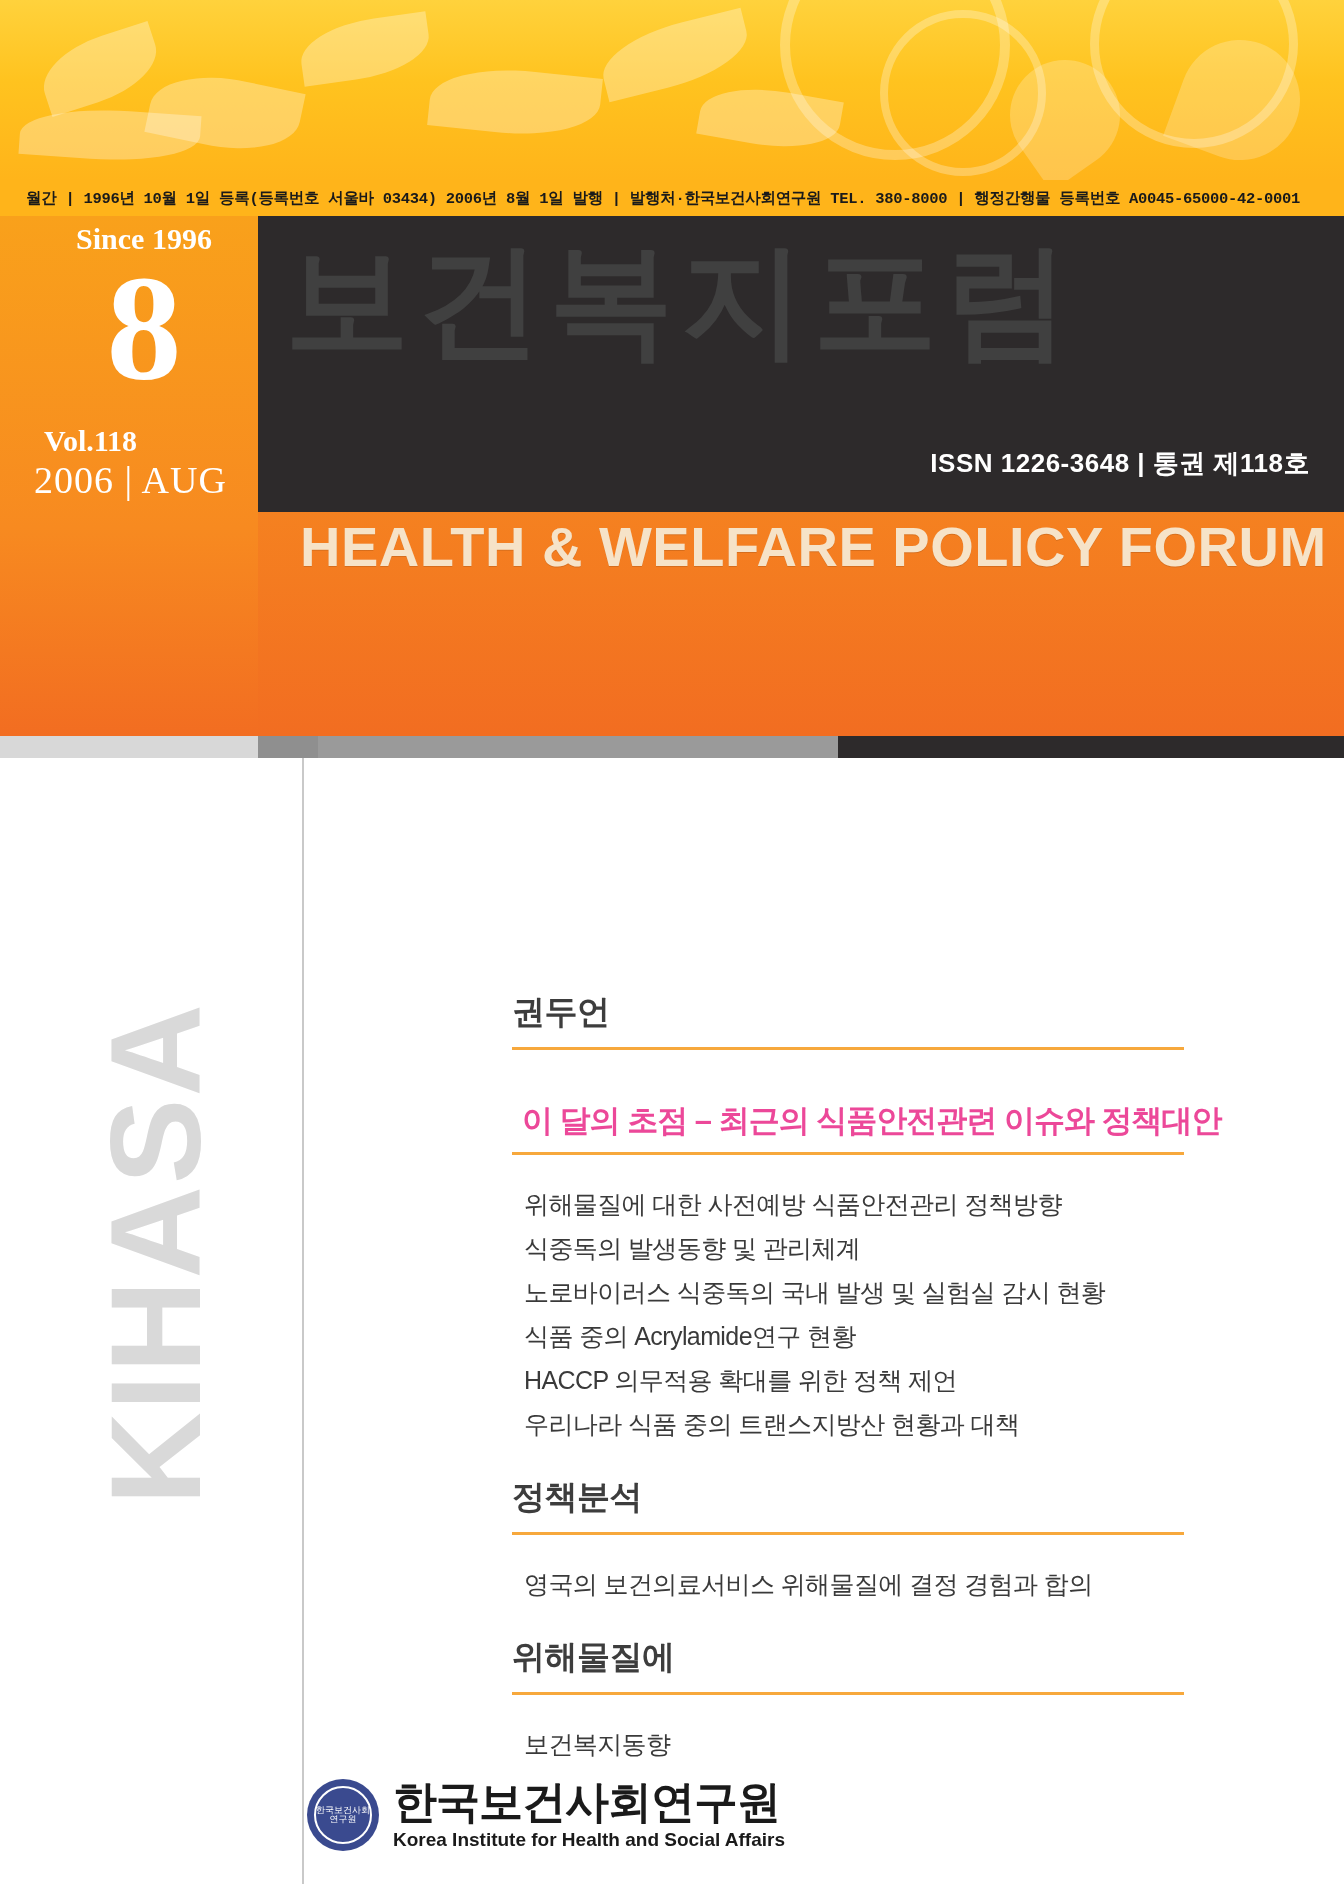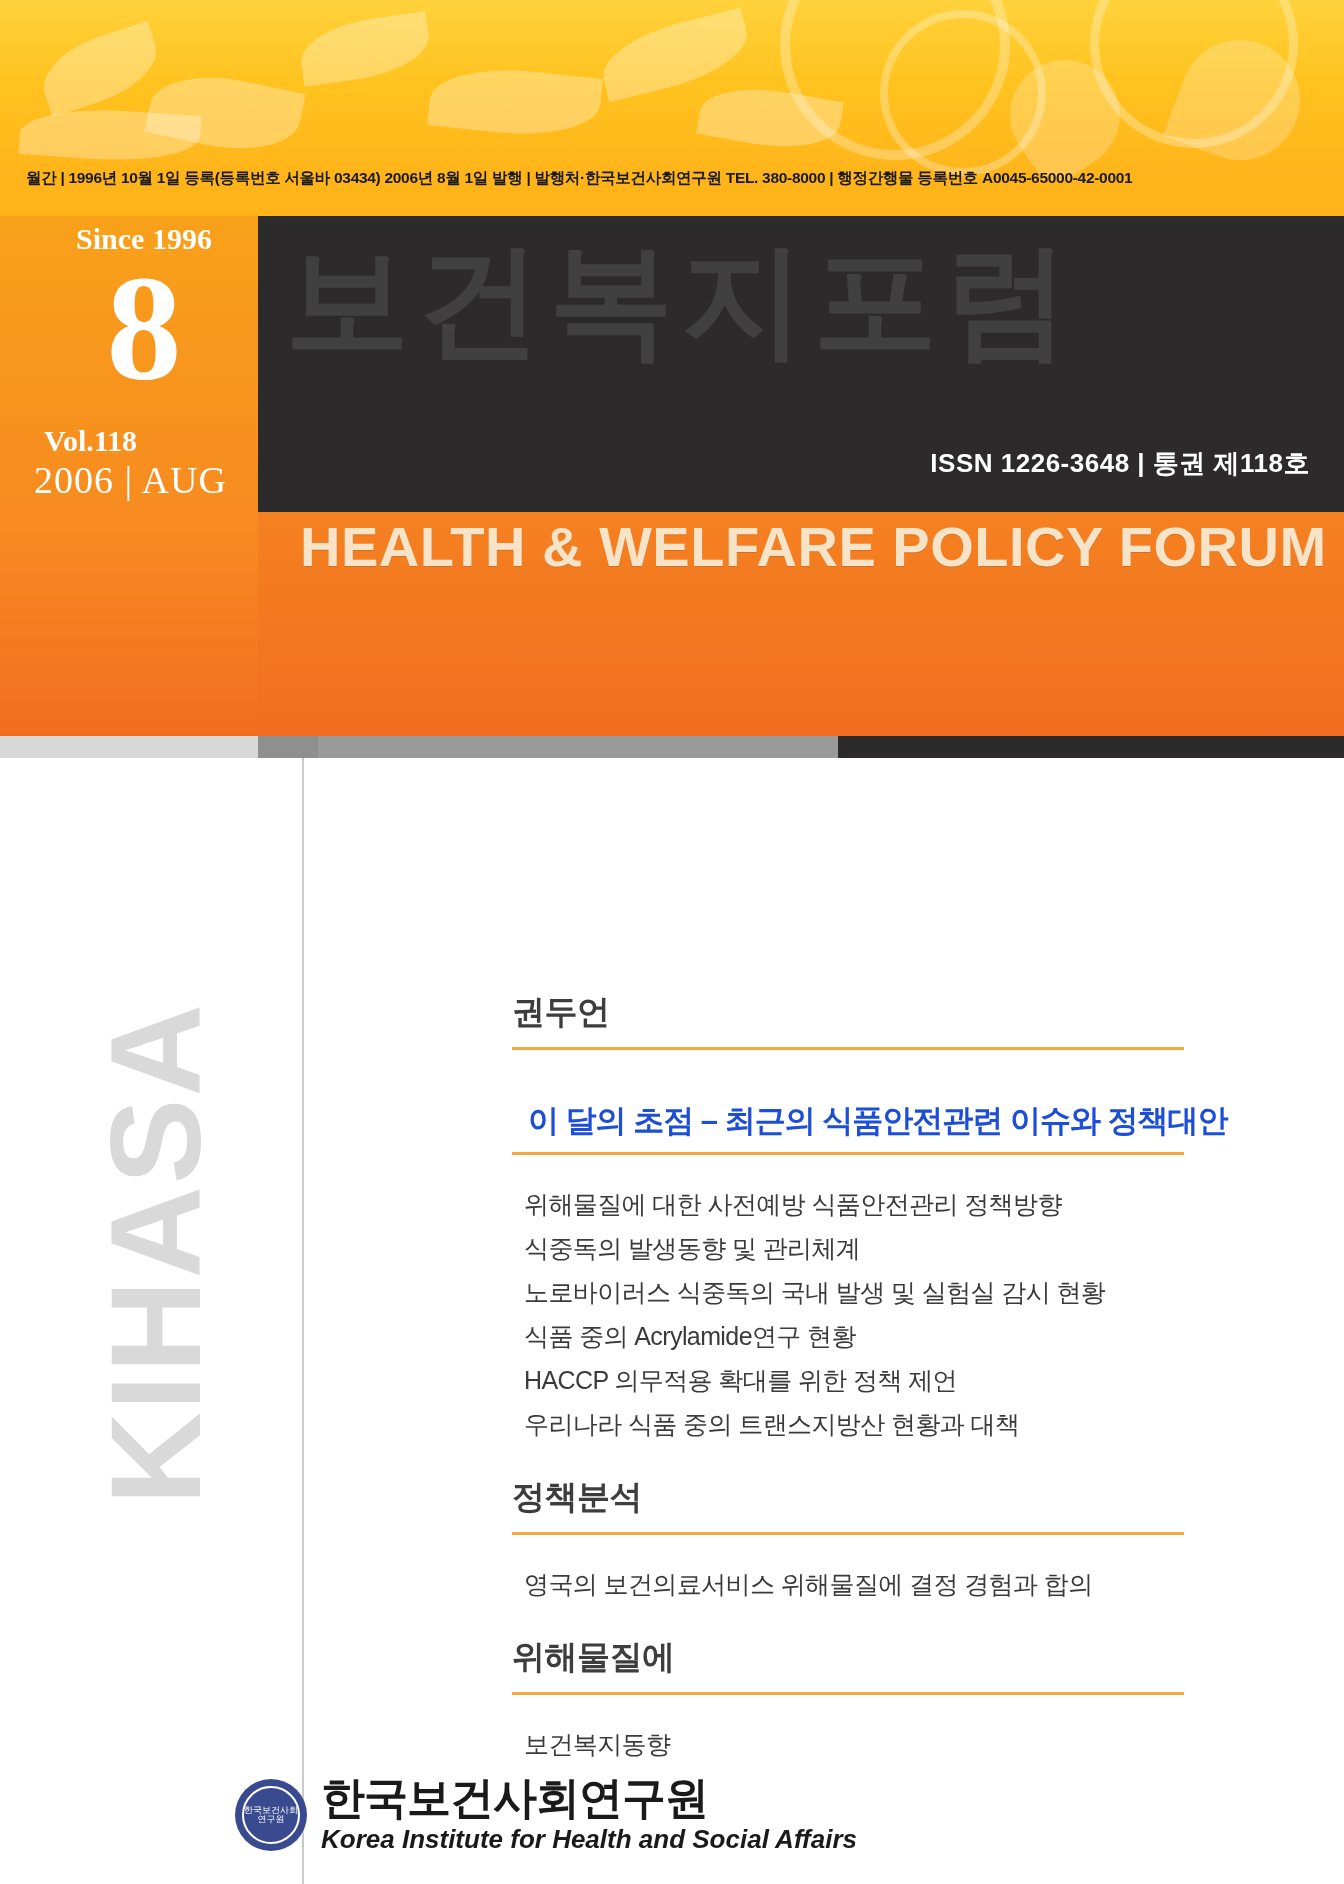"월간 | 1996년 10월 1일" .reg-text { font-family: none -> Liberation Mono, monospace; top: 168px -> 188px }
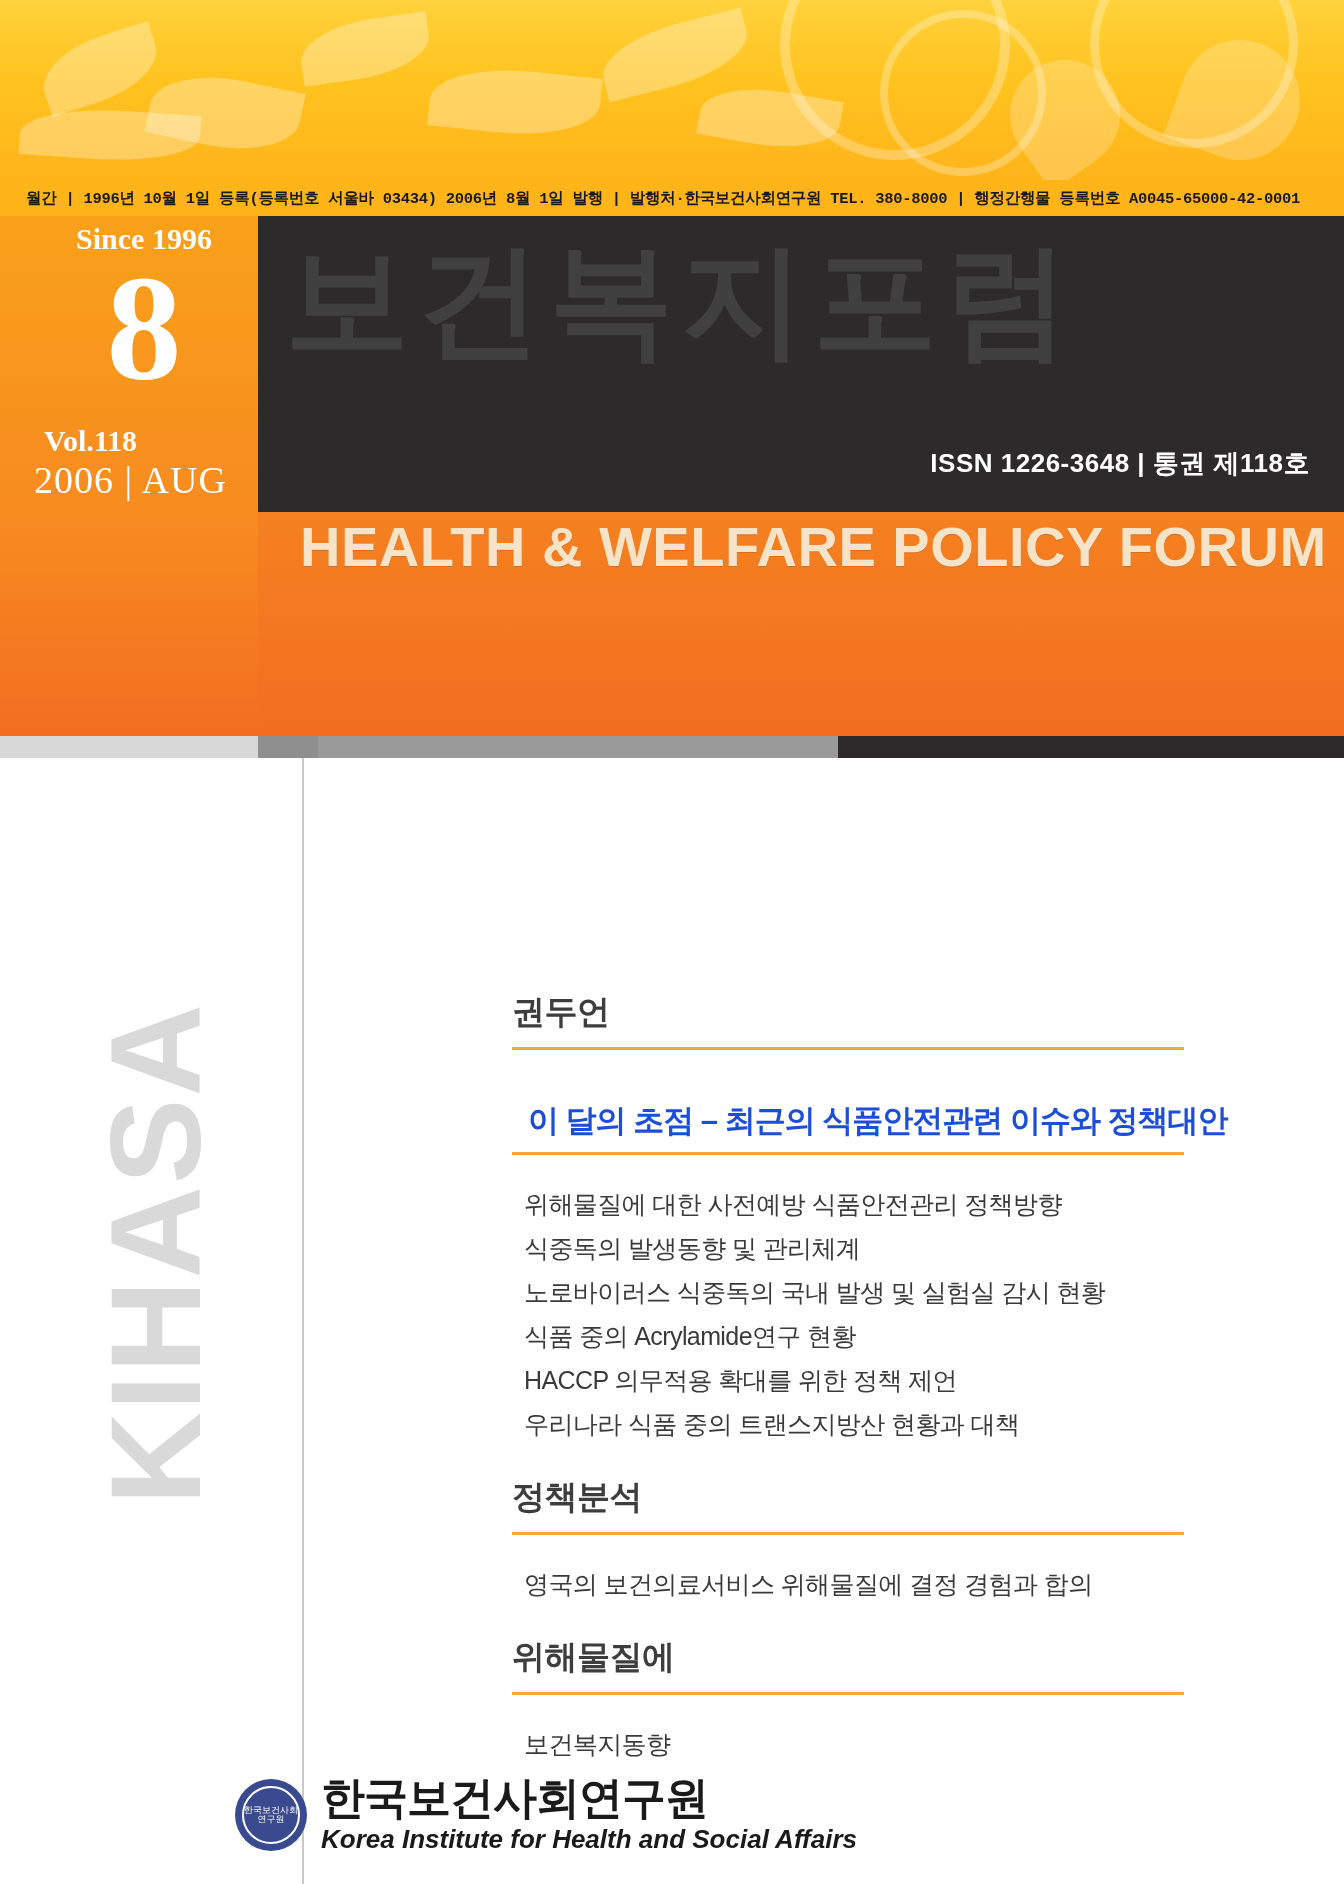"이 달의 초점 – 최근의" .focus-head { color: #1d4ed8 -> #ec4899; margin: 0 0 10px 16px -> 0 0 10px 10px }
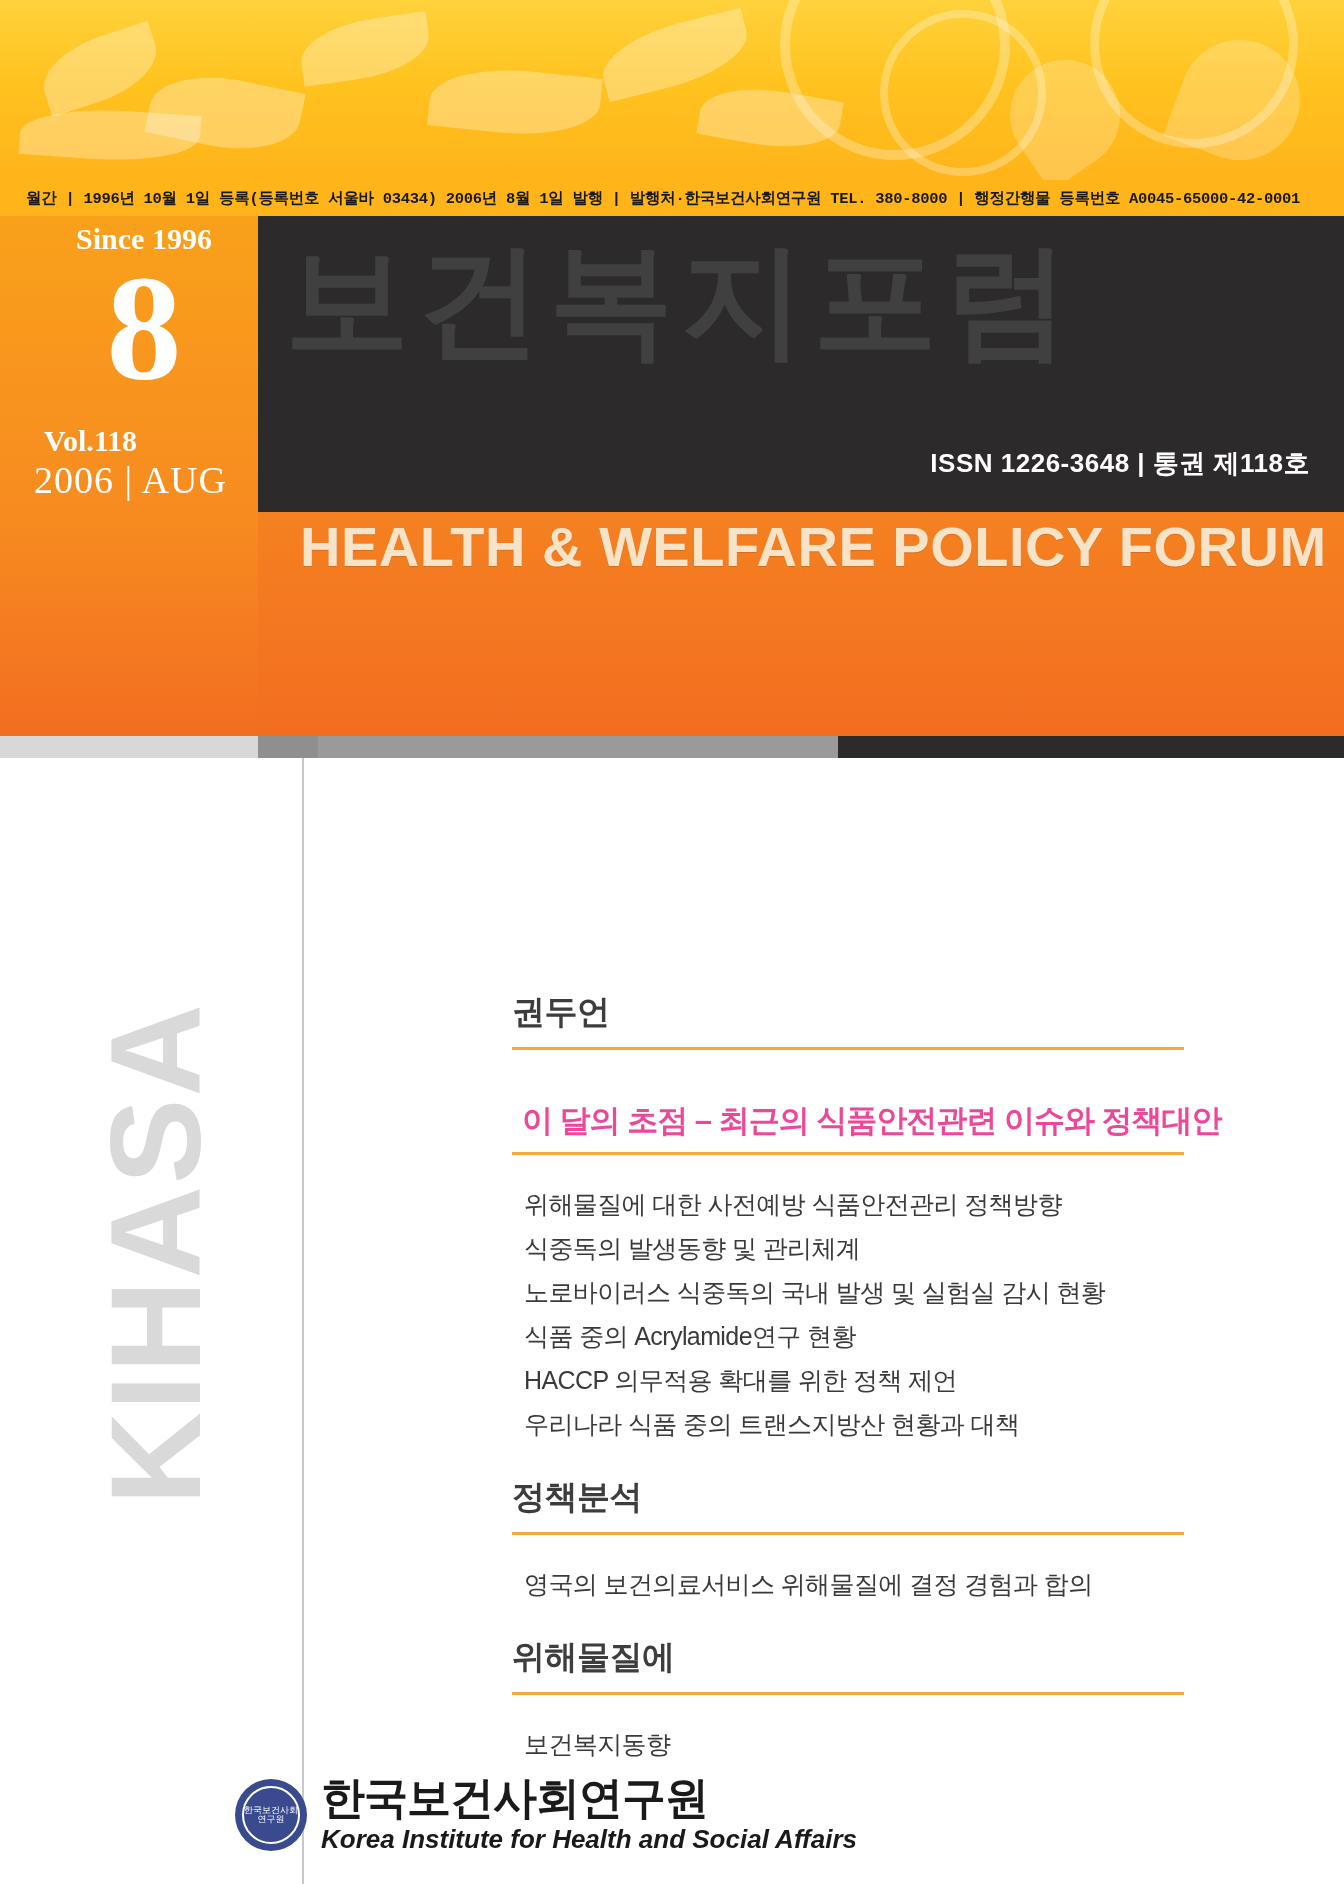"Korea Institute for Health and" .org-en { font-size: 26px -> 19px; font-style: italic -> none }
